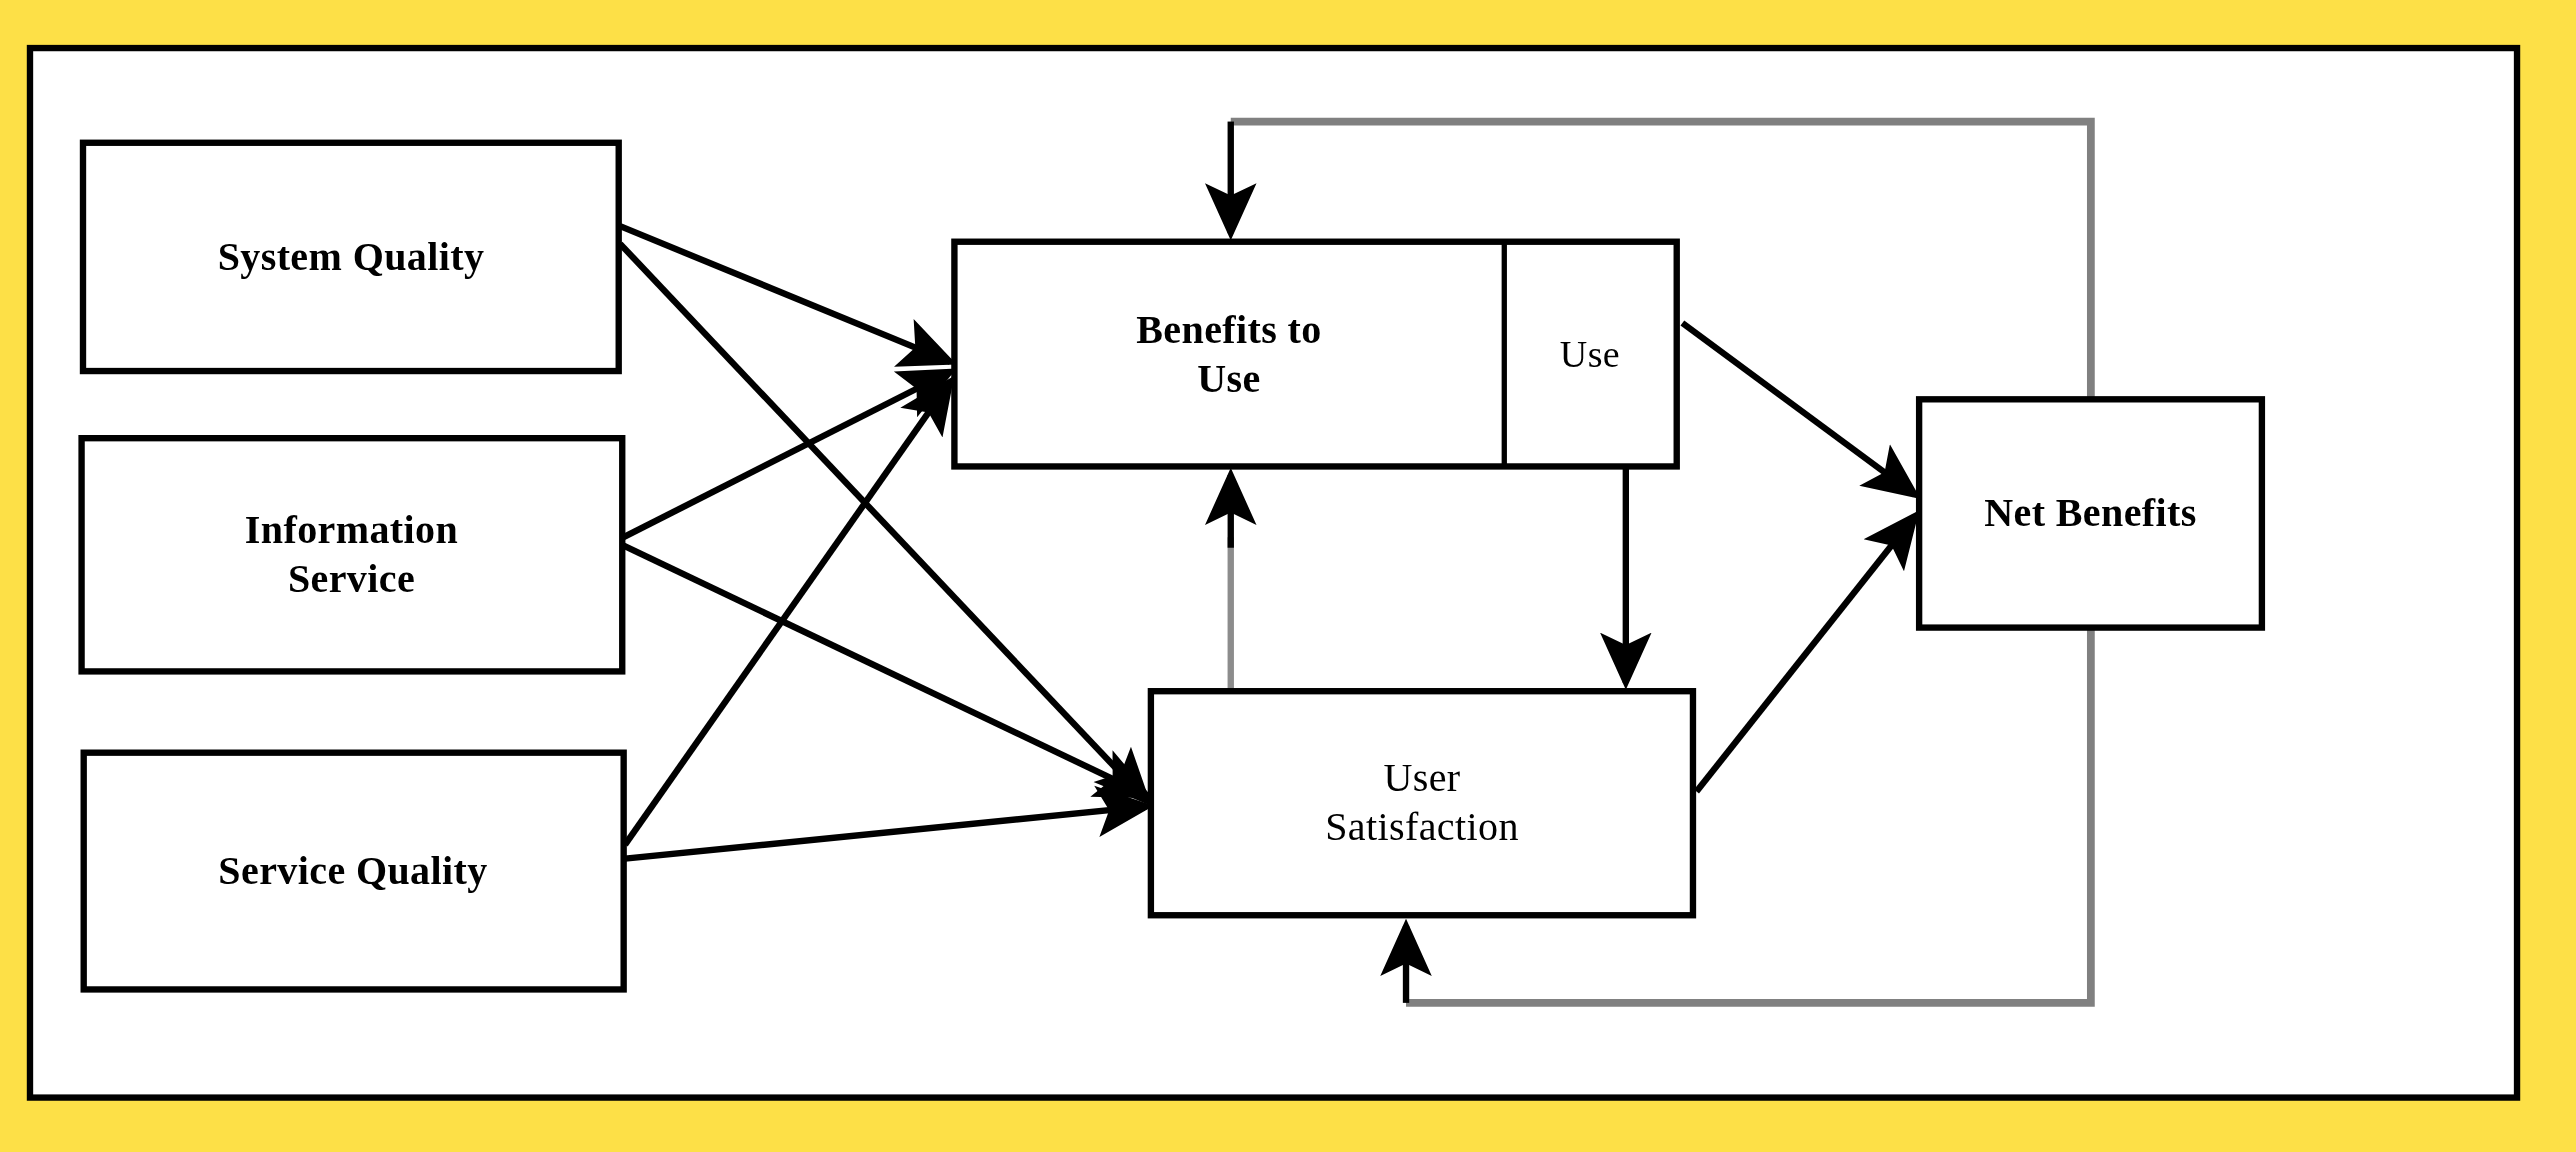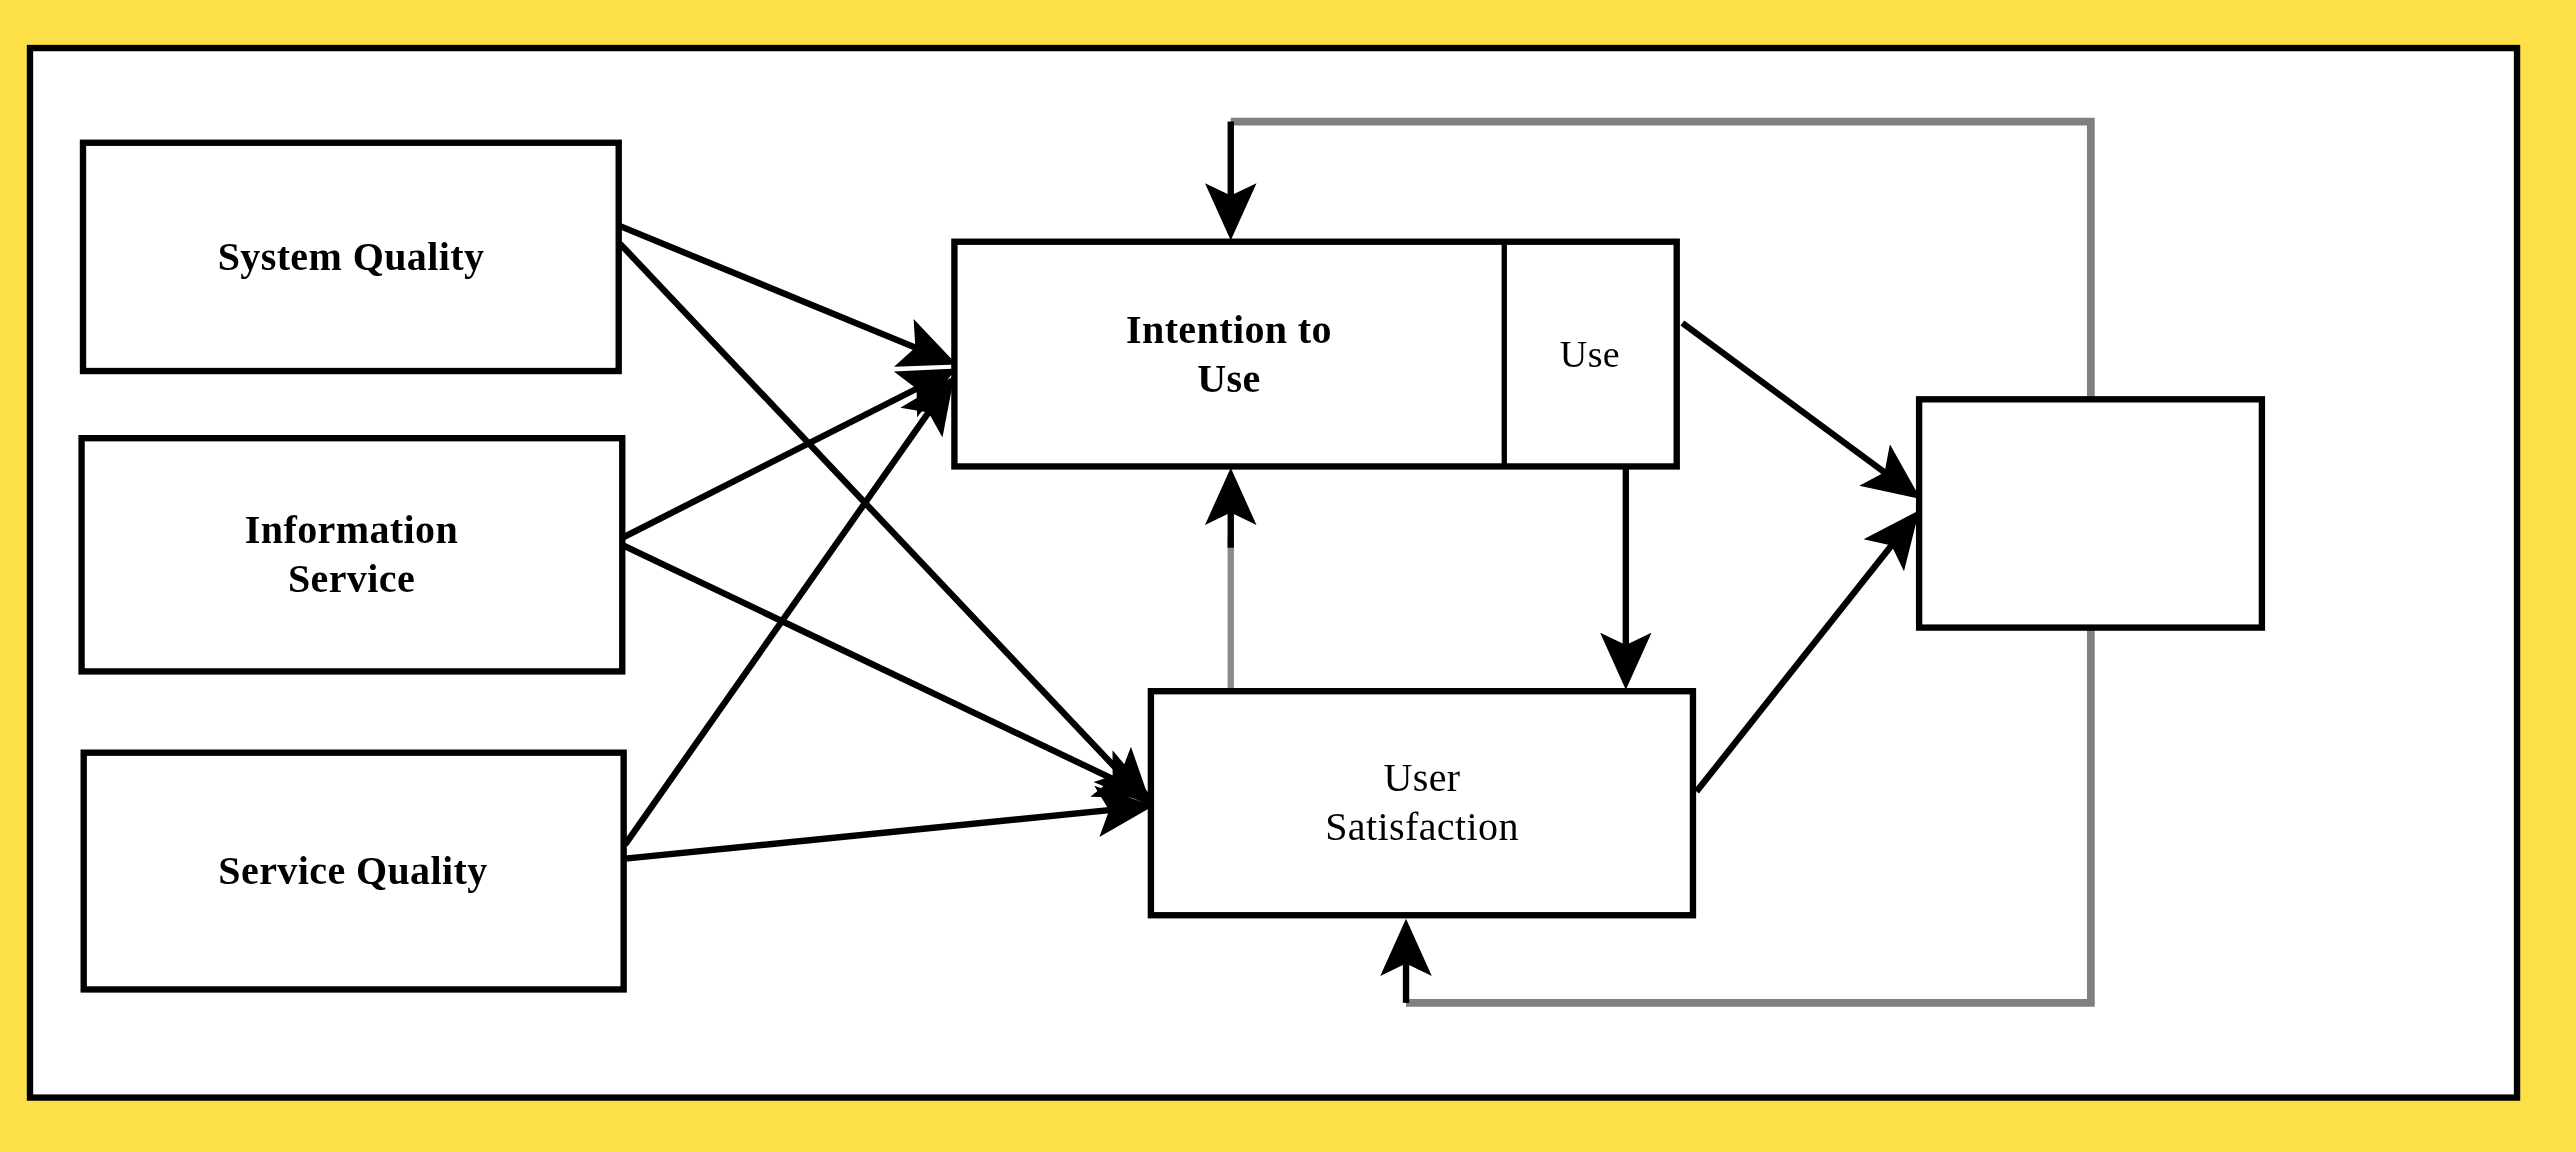"Intention to" div.box-label { text: Intention -> Benefits }
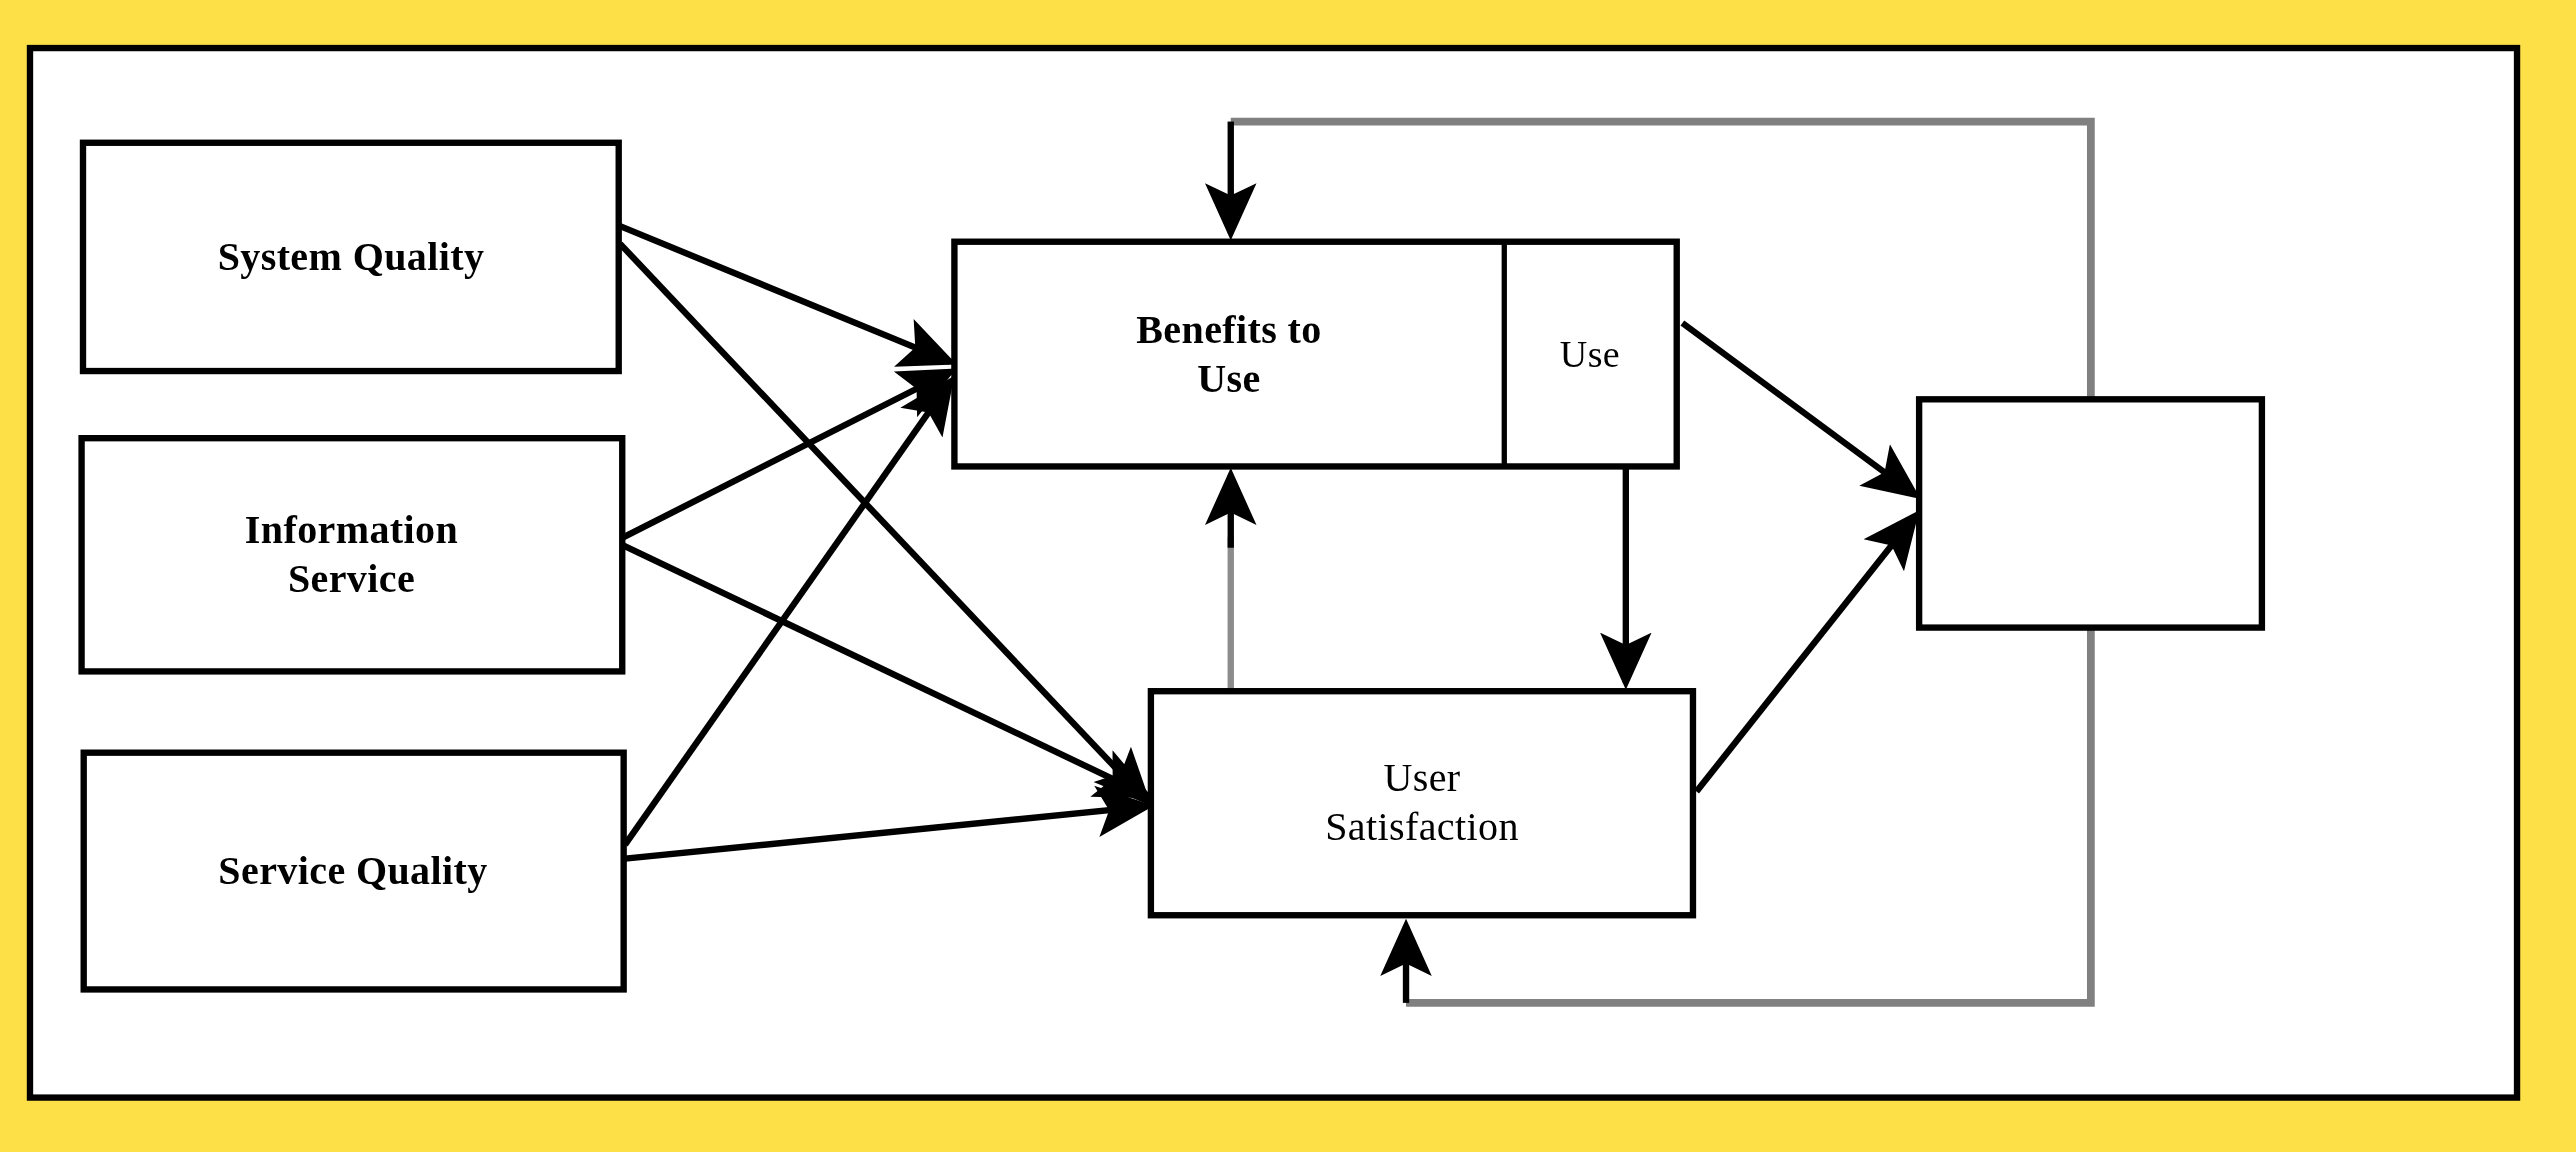"Net Benefits" div.box-label { html: none -> <div>Net Benefits</div> }
